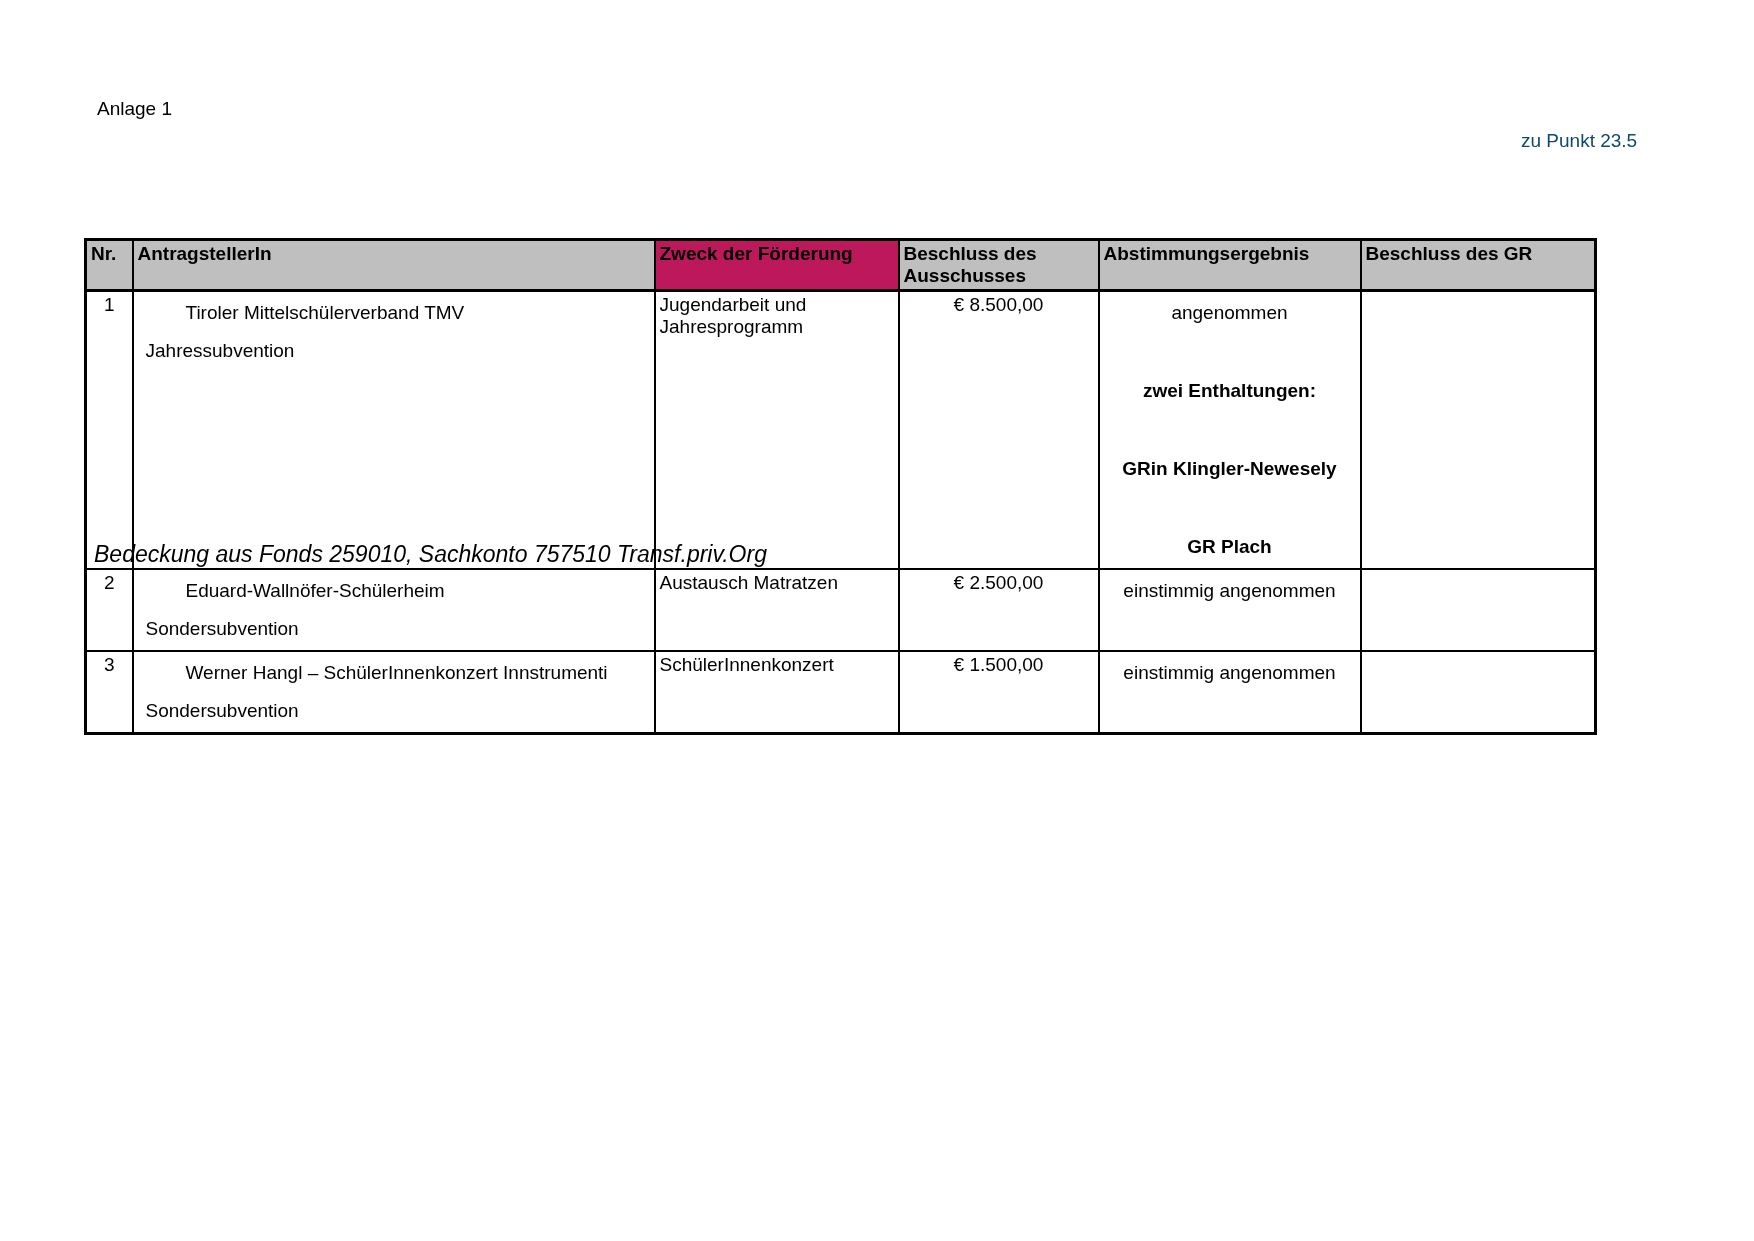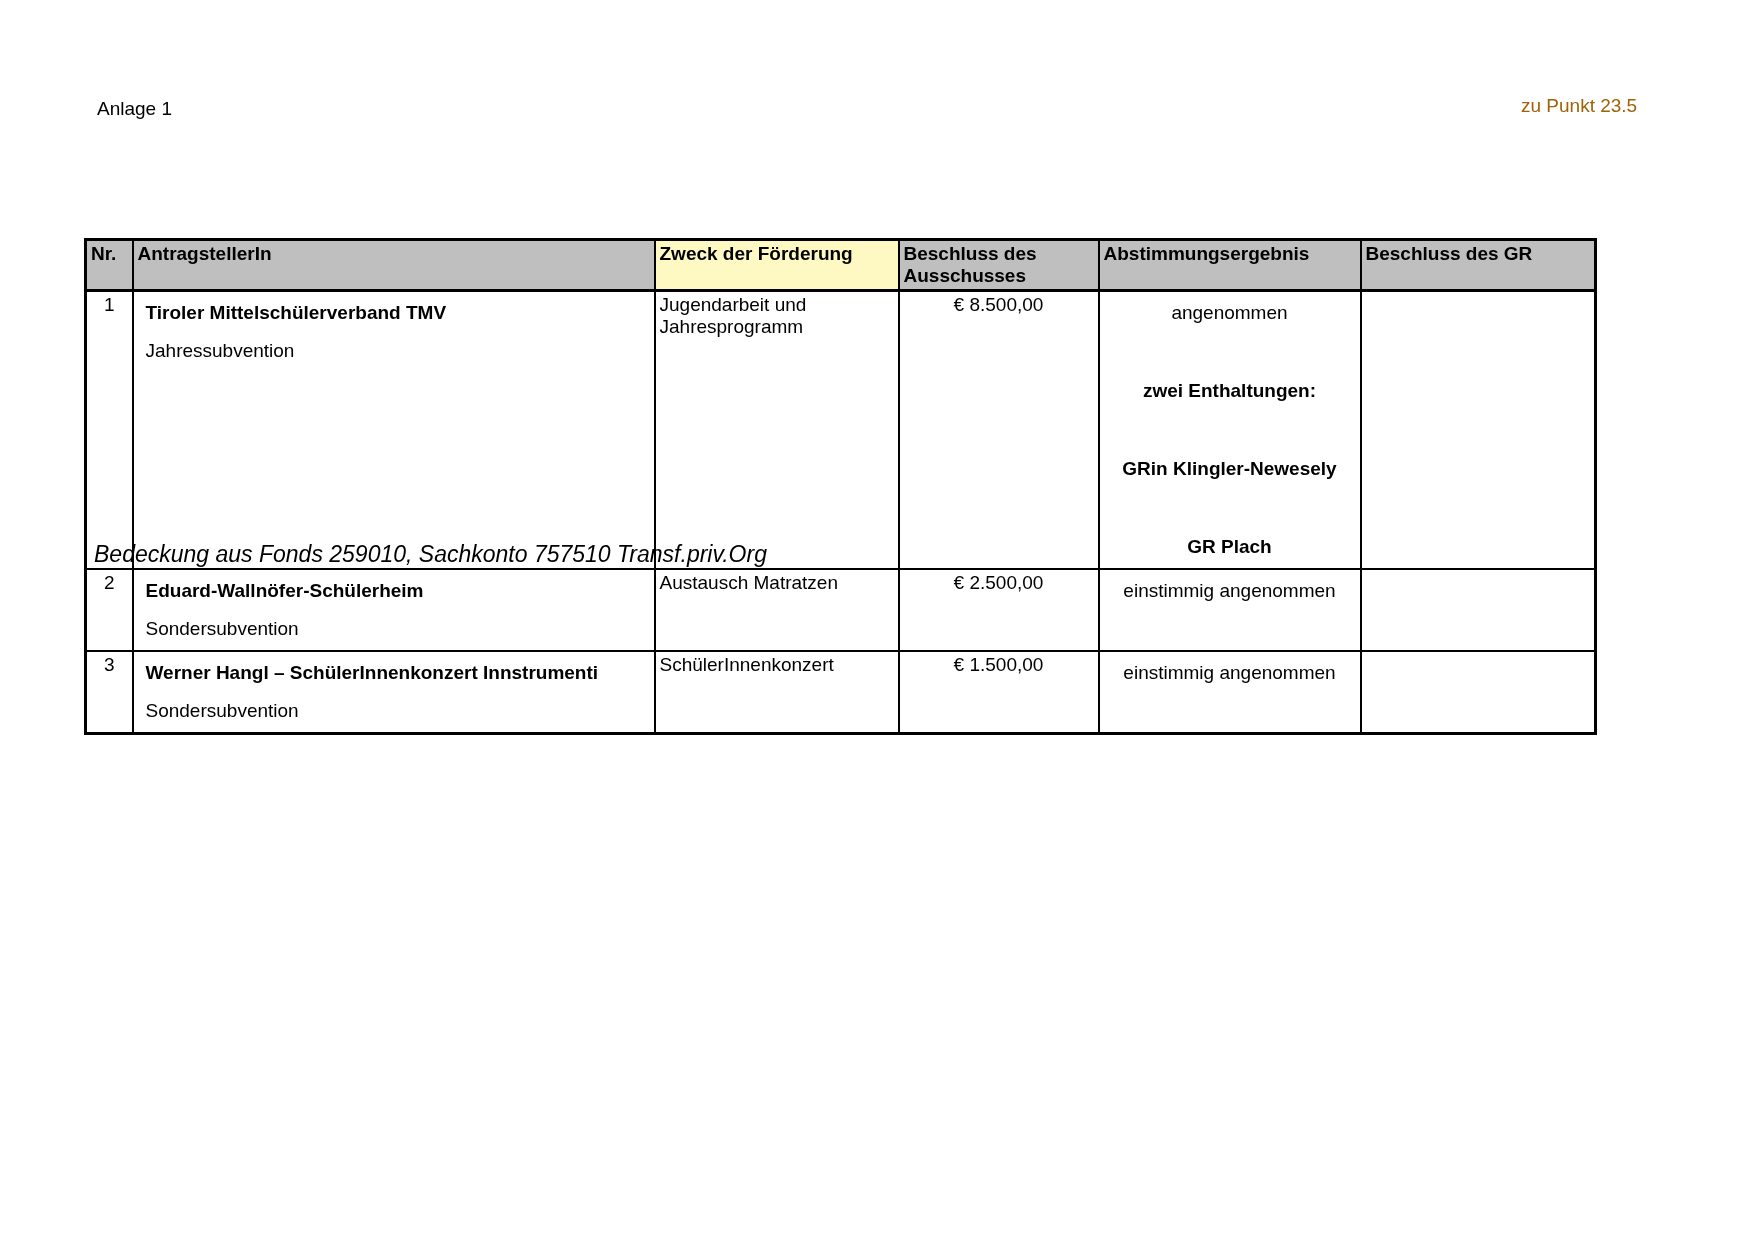"zu Punkt 23.5" a.punkt-link { color: #a16207 -> #0c4a6e; margin-top: none -> 35px }
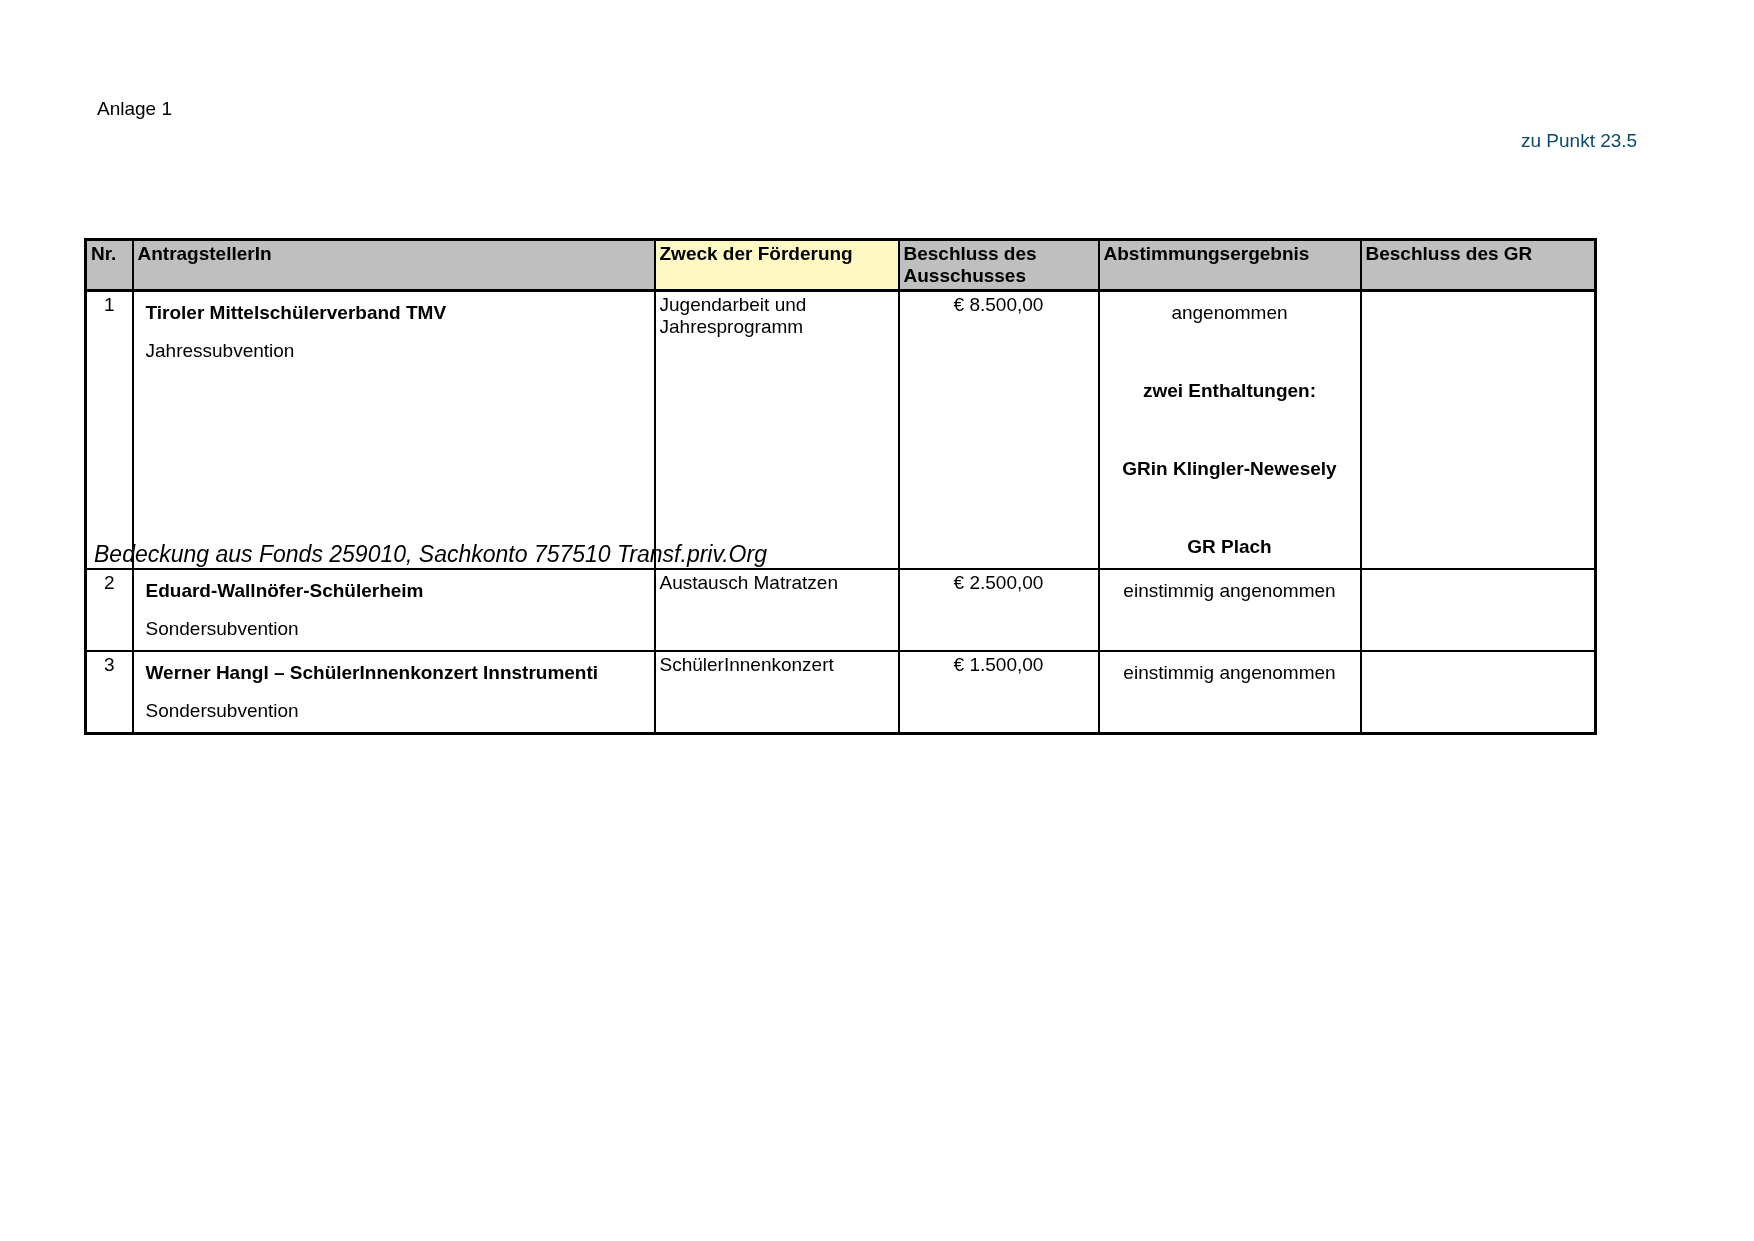"Zweck der Förderung" th { background: #fef9c3 -> #be185d }
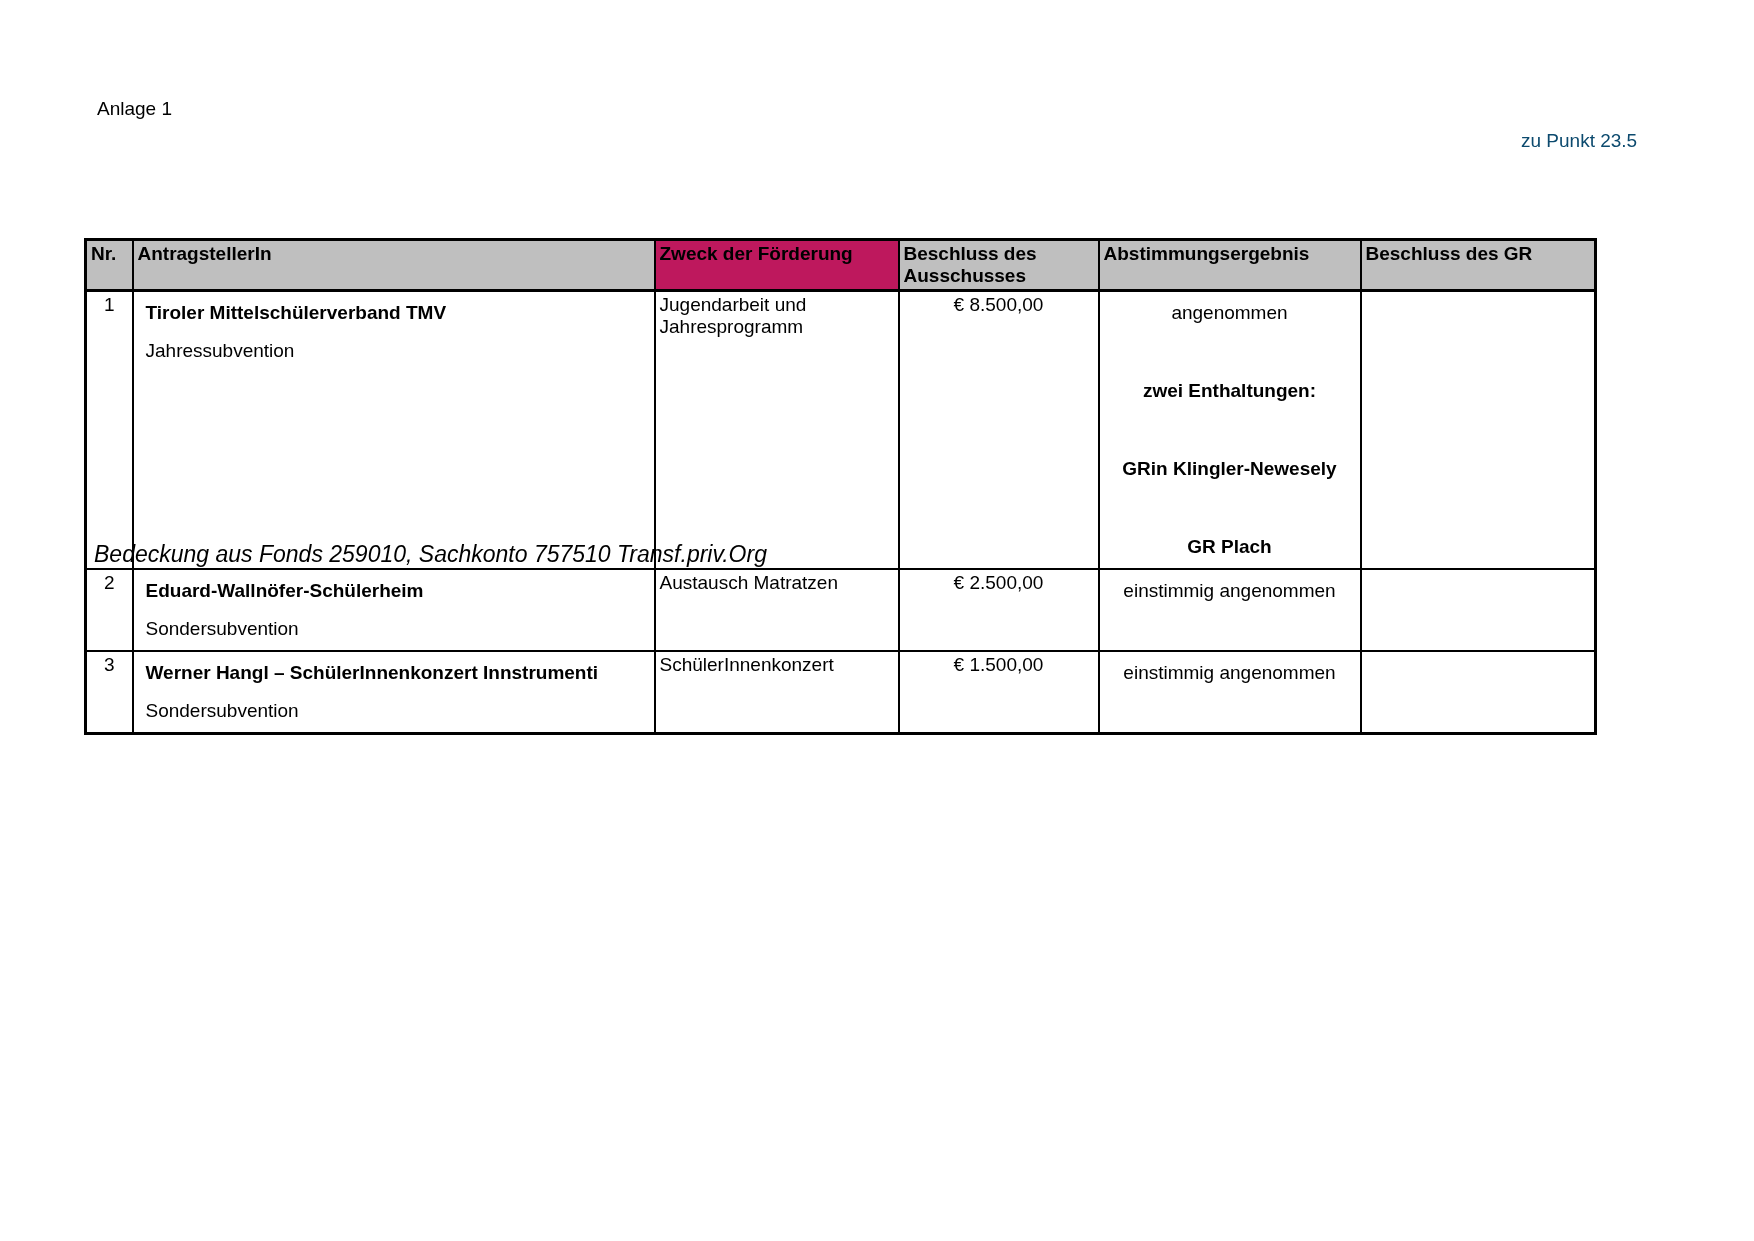"Tiroler Mittelschülerverband TMV" .name-line { font-weight: bold -> normal; margin-left: none -> 40px }
